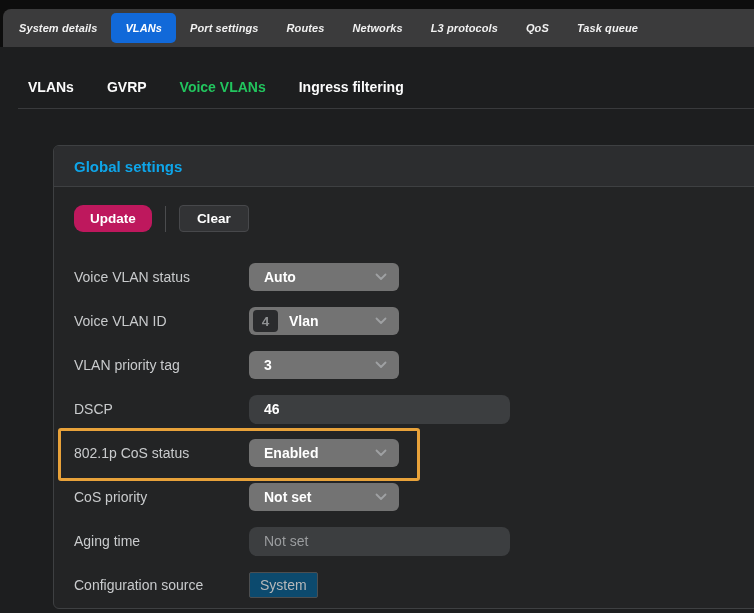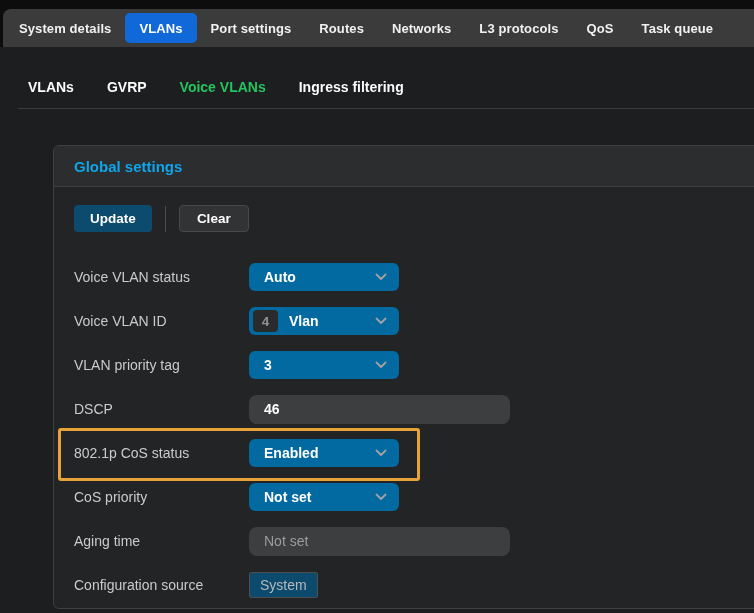"System details" .topnav-tab { font-size: 13px -> 11px; font-style: none -> italic }
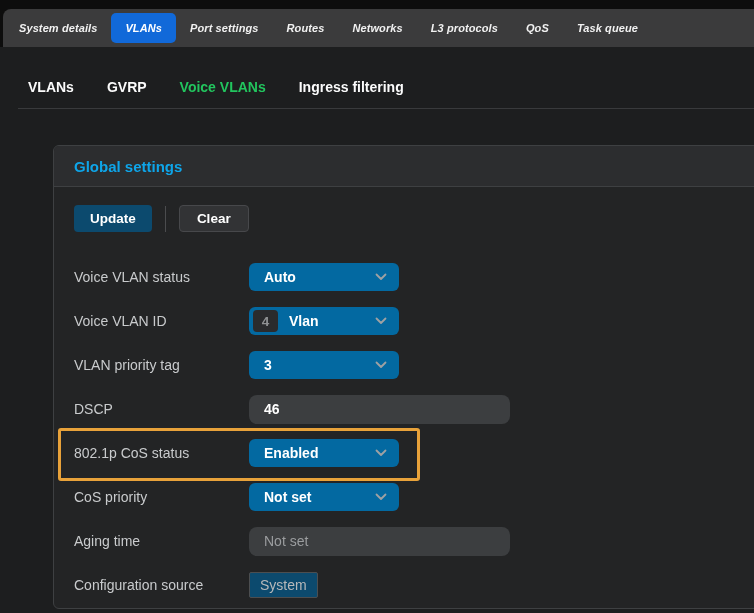"Update" .btn-primary { background: #0c4a6e -> #be185d; border-radius: none -> 9px }
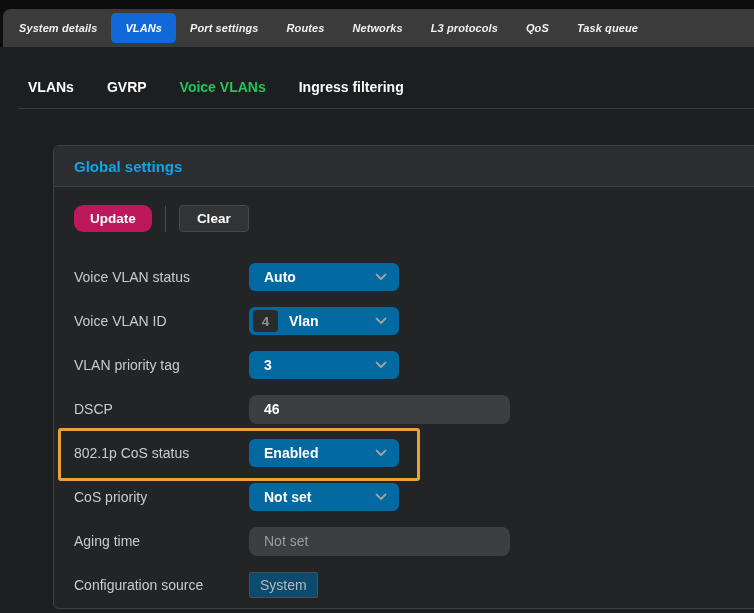"Auto" .select { background: #0369a1 -> #737373 }
